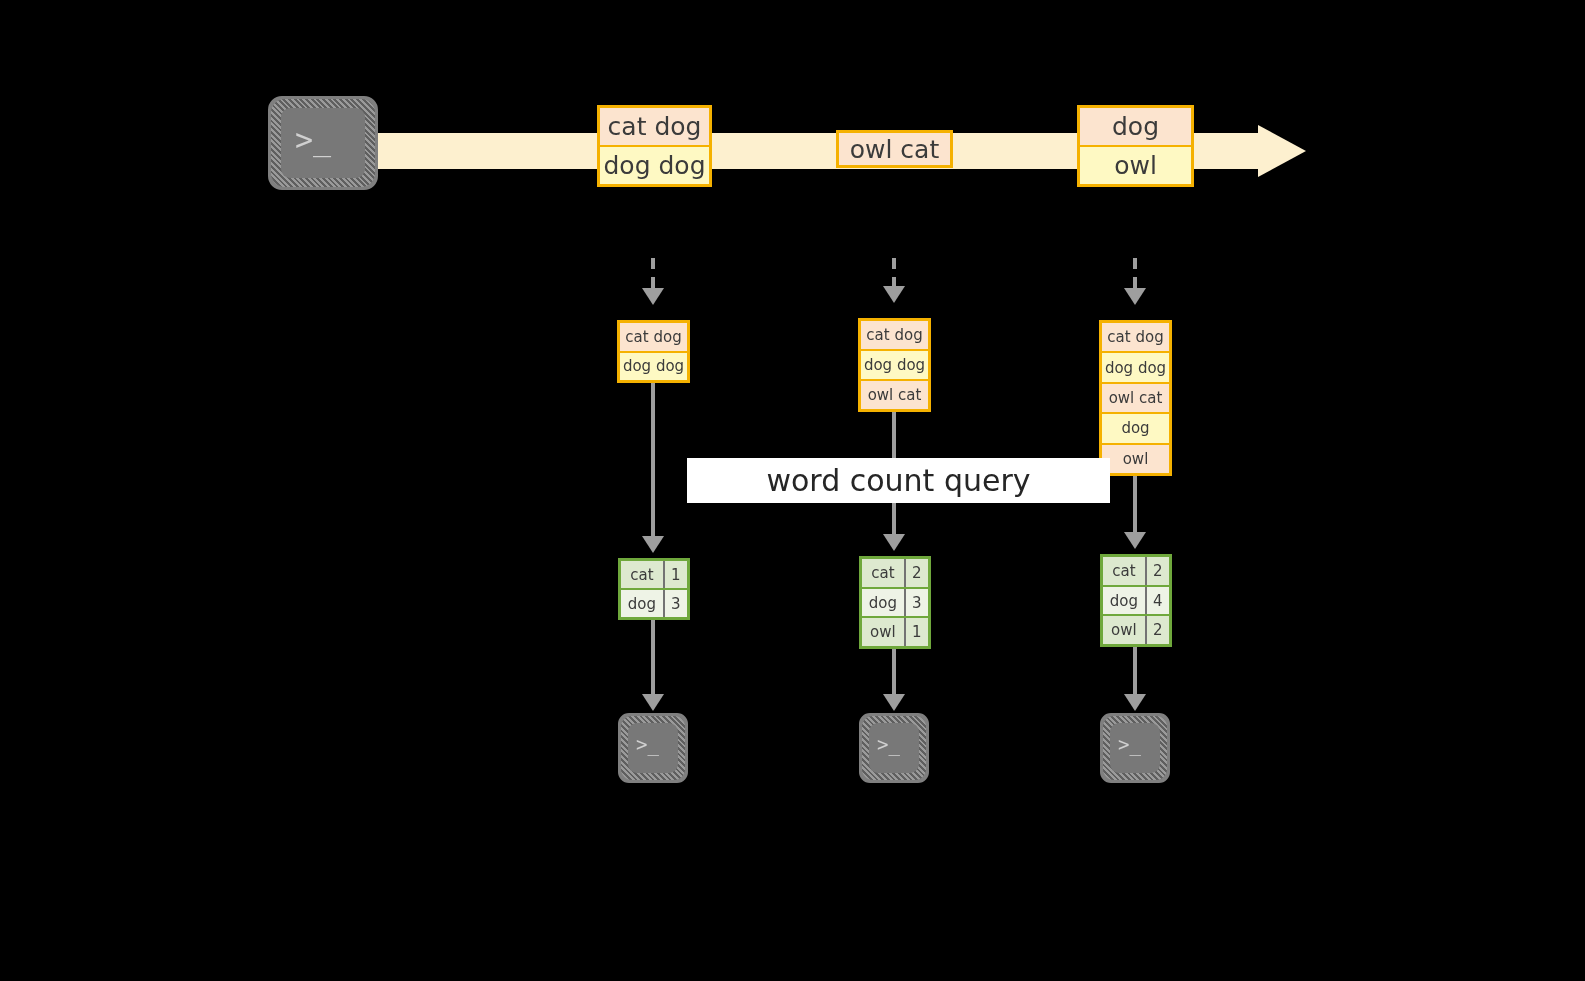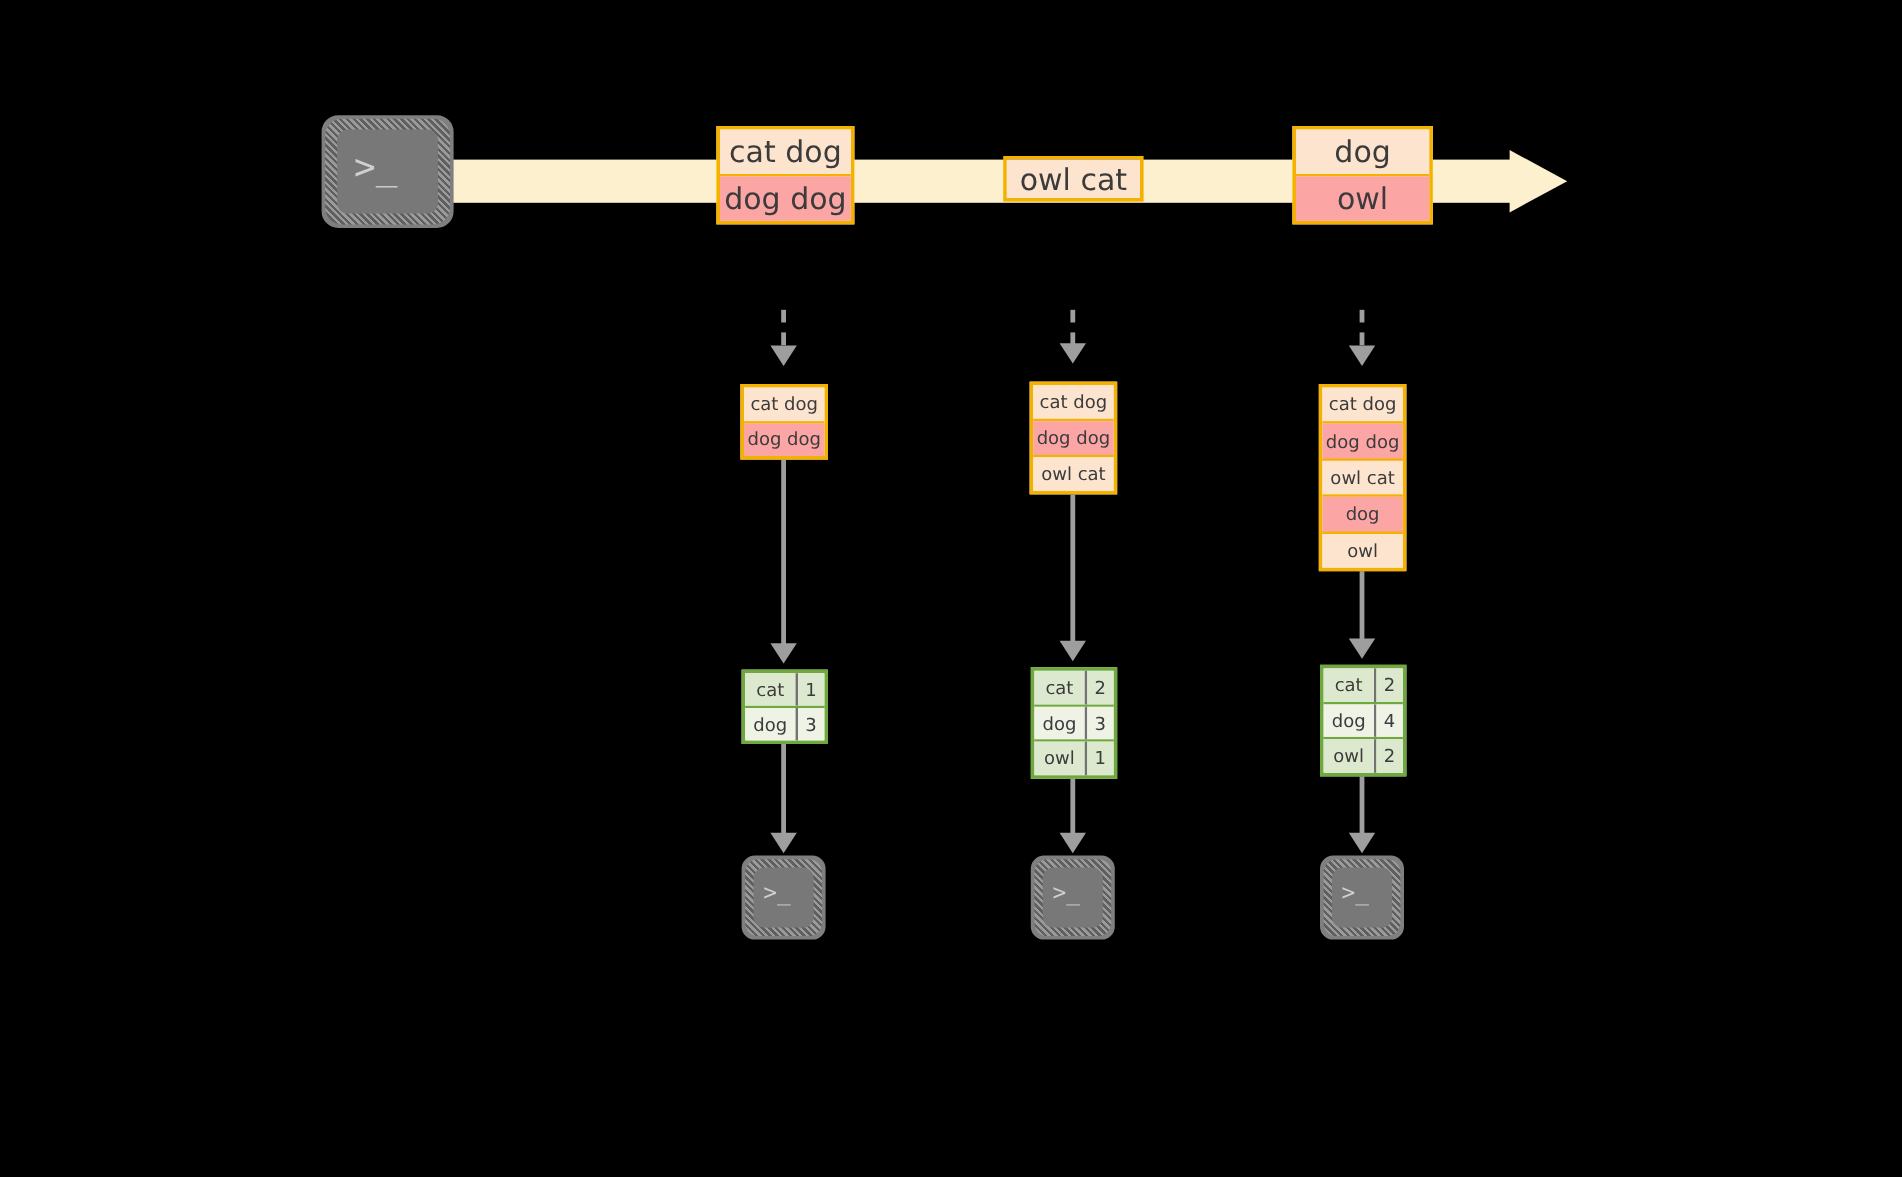"dog dog" .msgbox .row.light { background: #fca5a5 -> #fef9c3 }
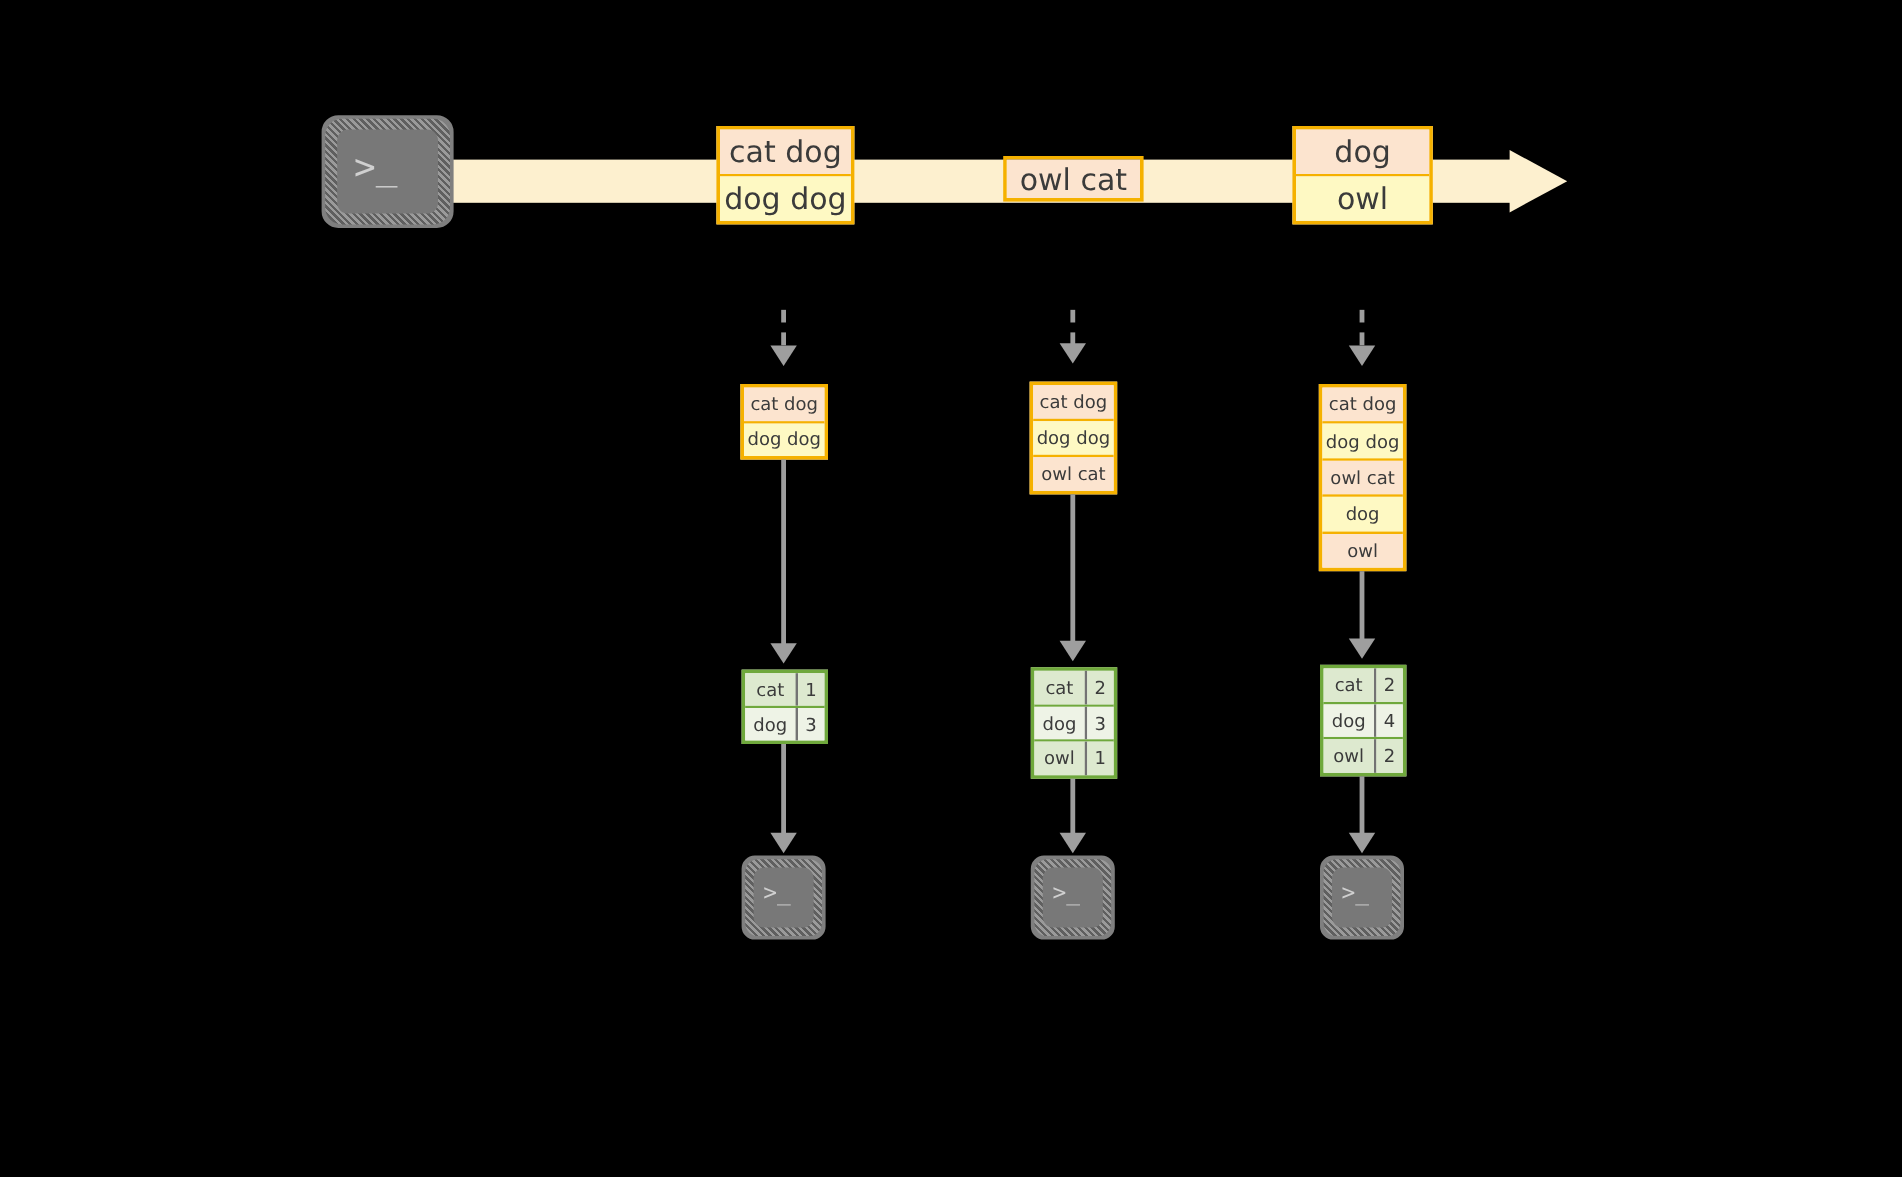"word count query" div.query-band { html: none -> <div> <span>word count query</span> </div> }
